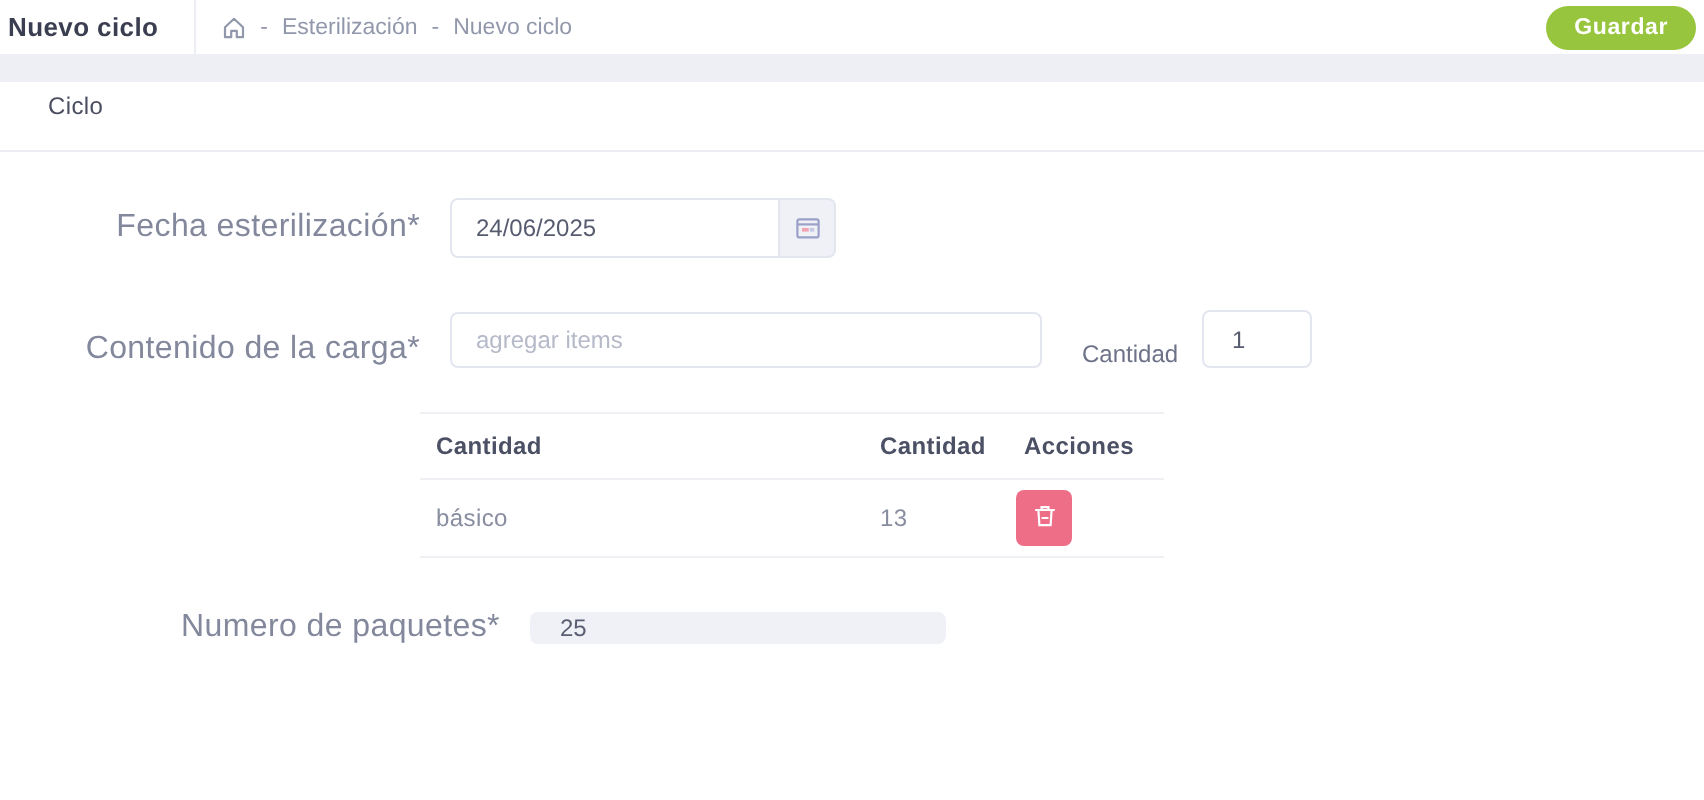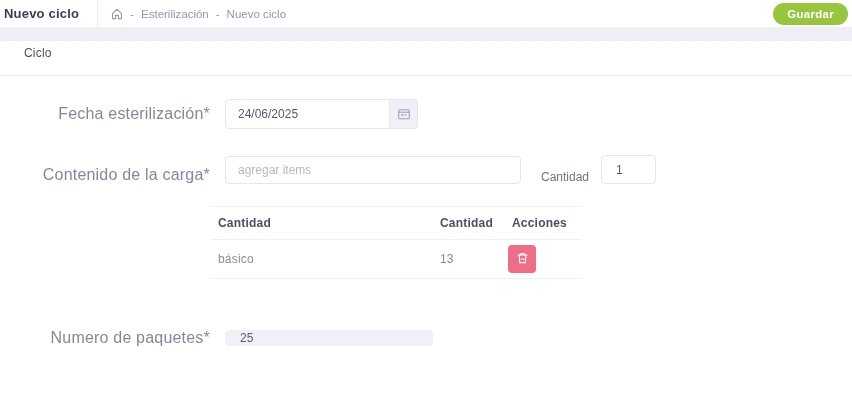"Numero de paquetes*" .row-paquetes { margin-top: 50px -> 26px; padding-left: none -> 40px }
